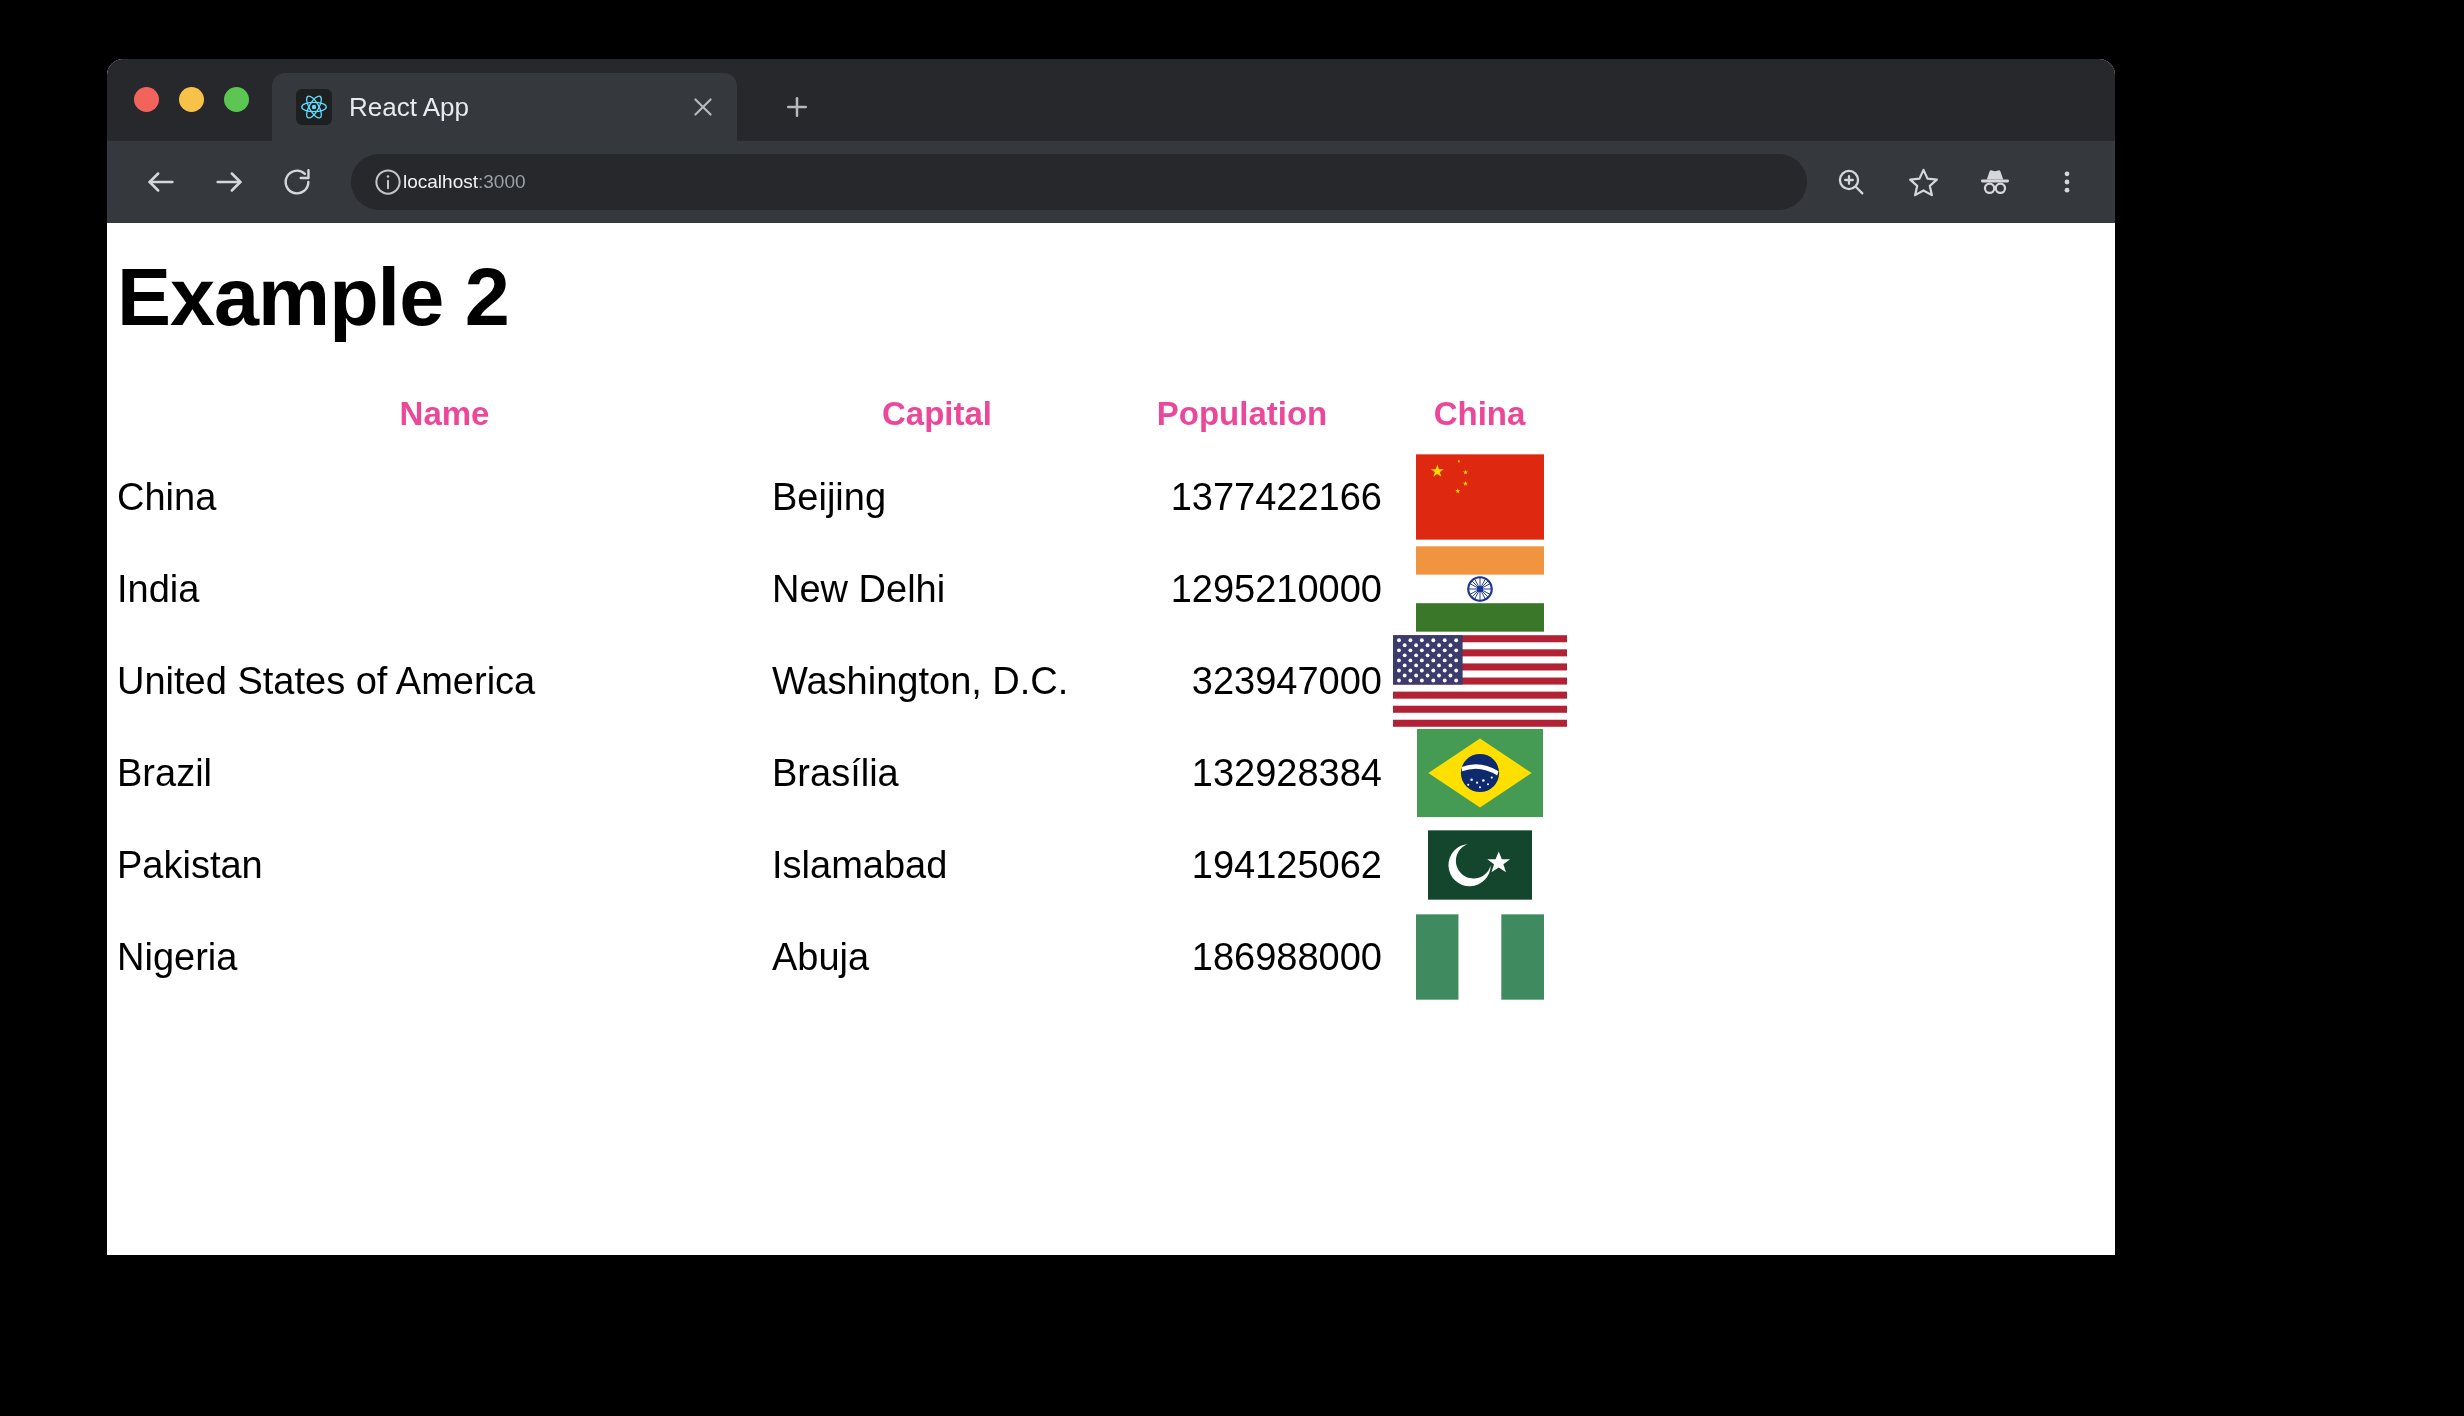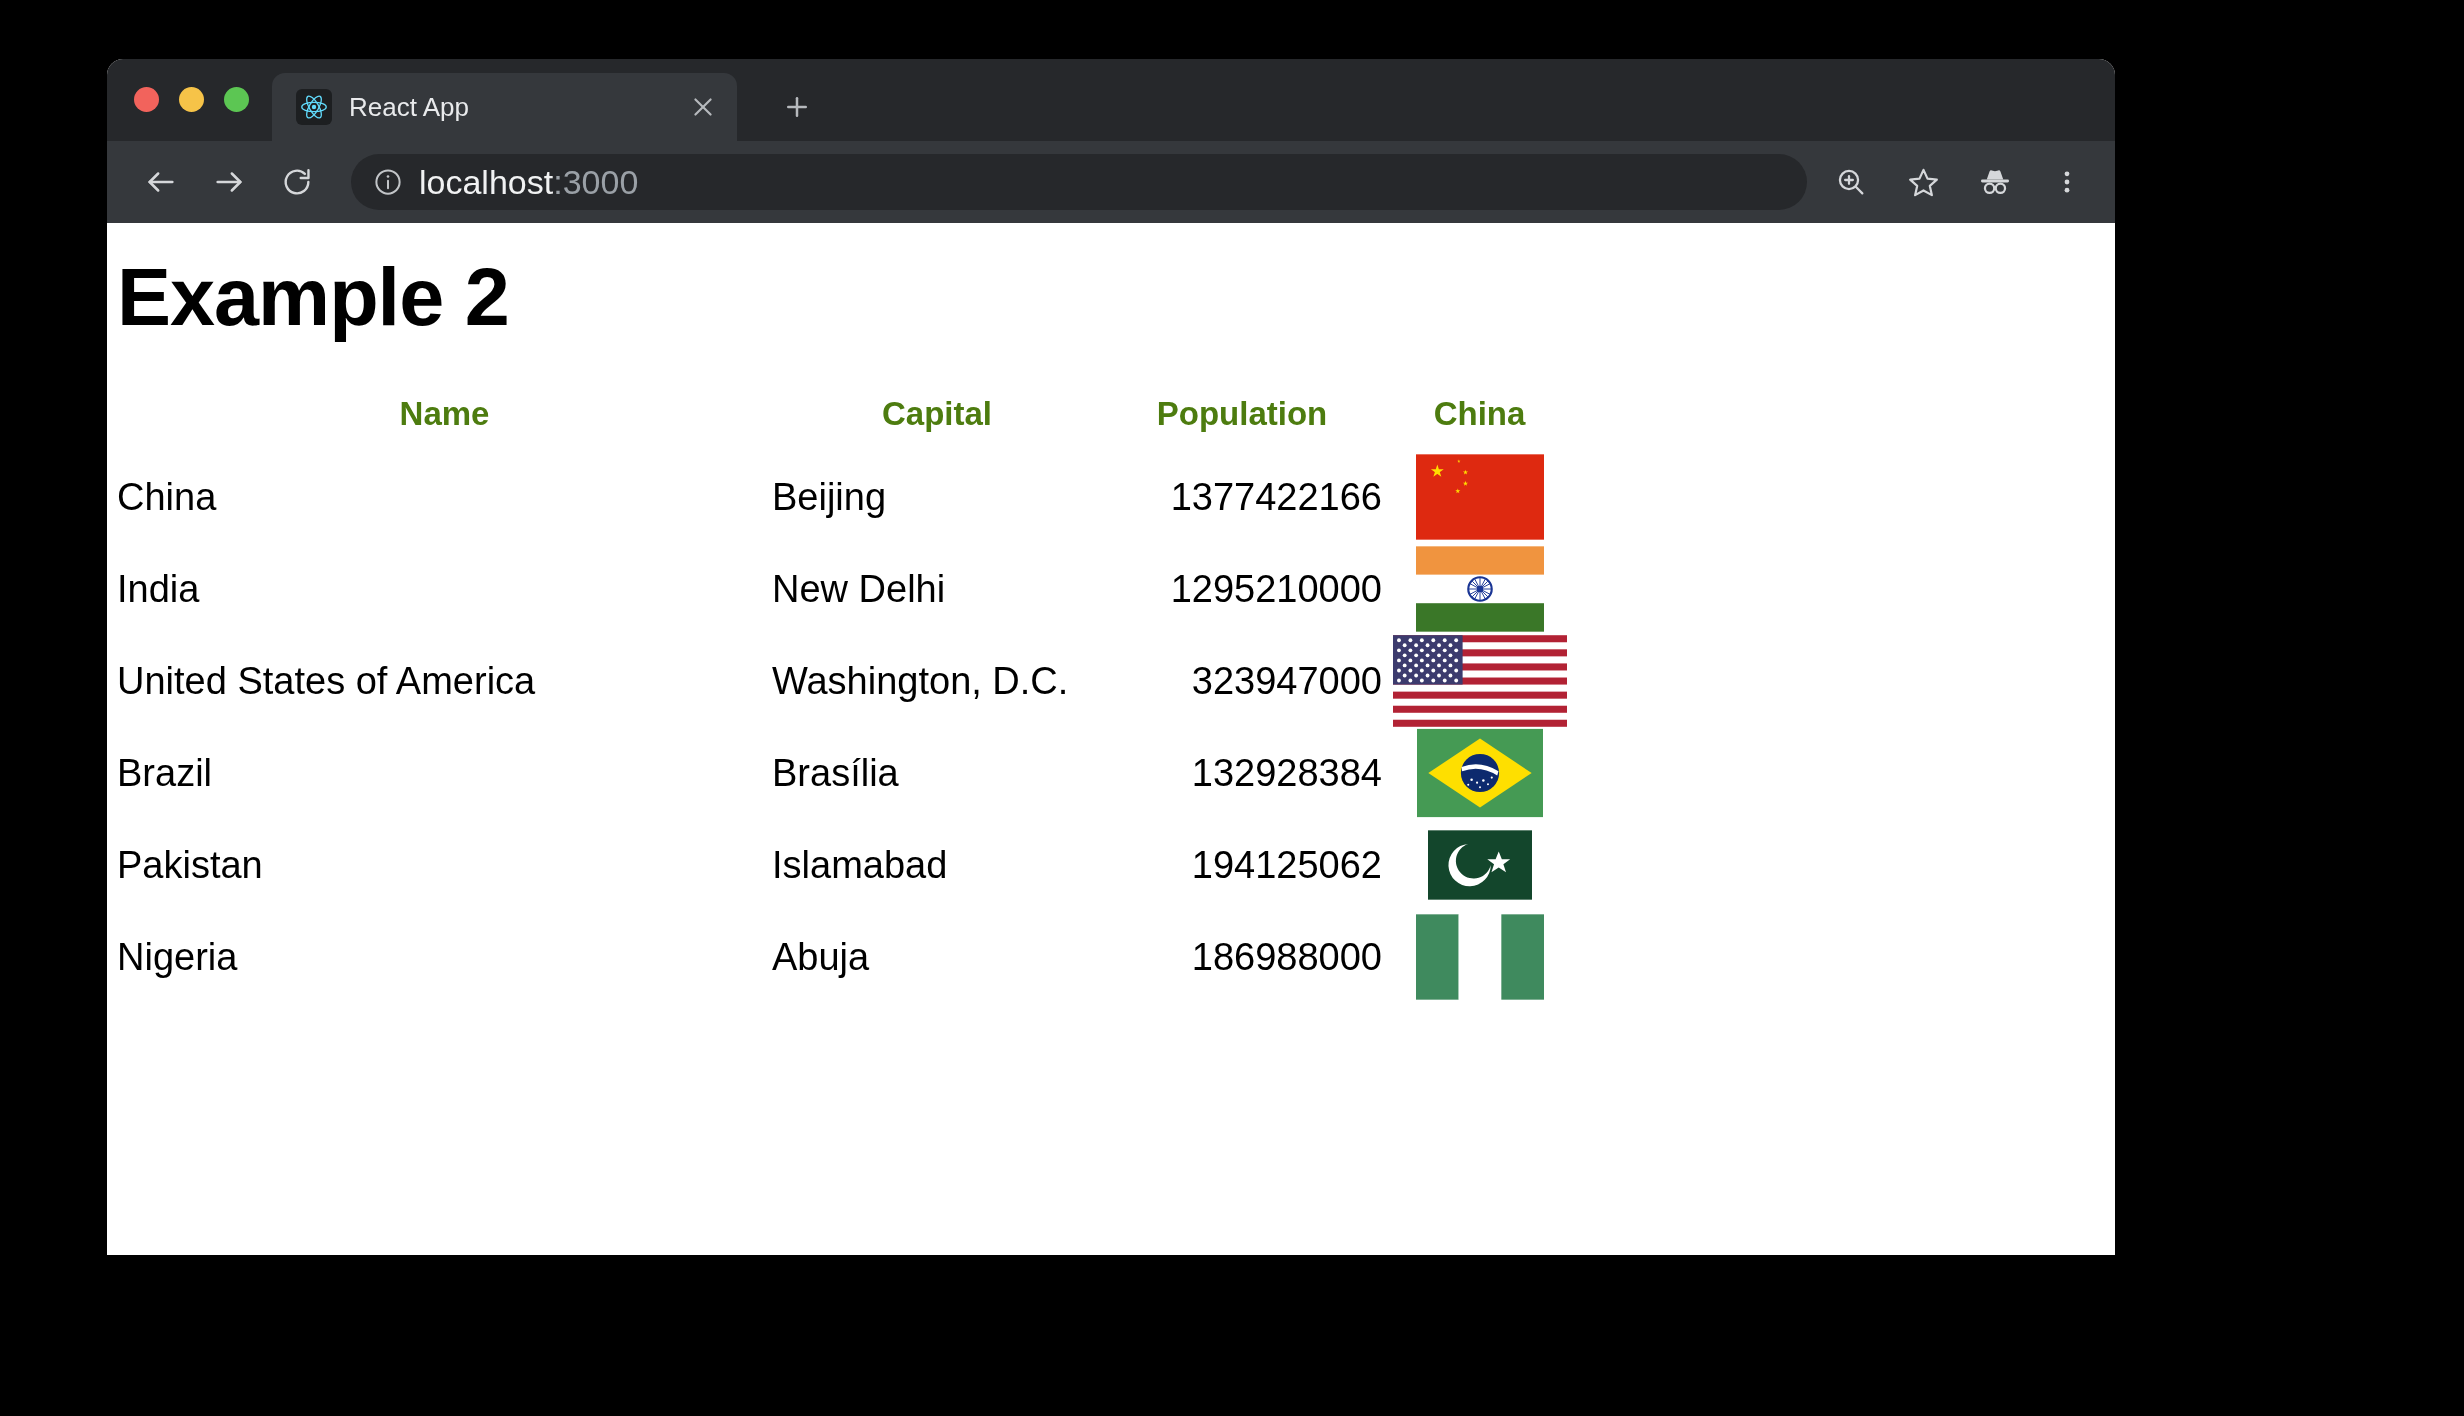"localhost:3000" #omnibox-url { font-size: 34px -> 19px; margin-left: 16px -> 0 }
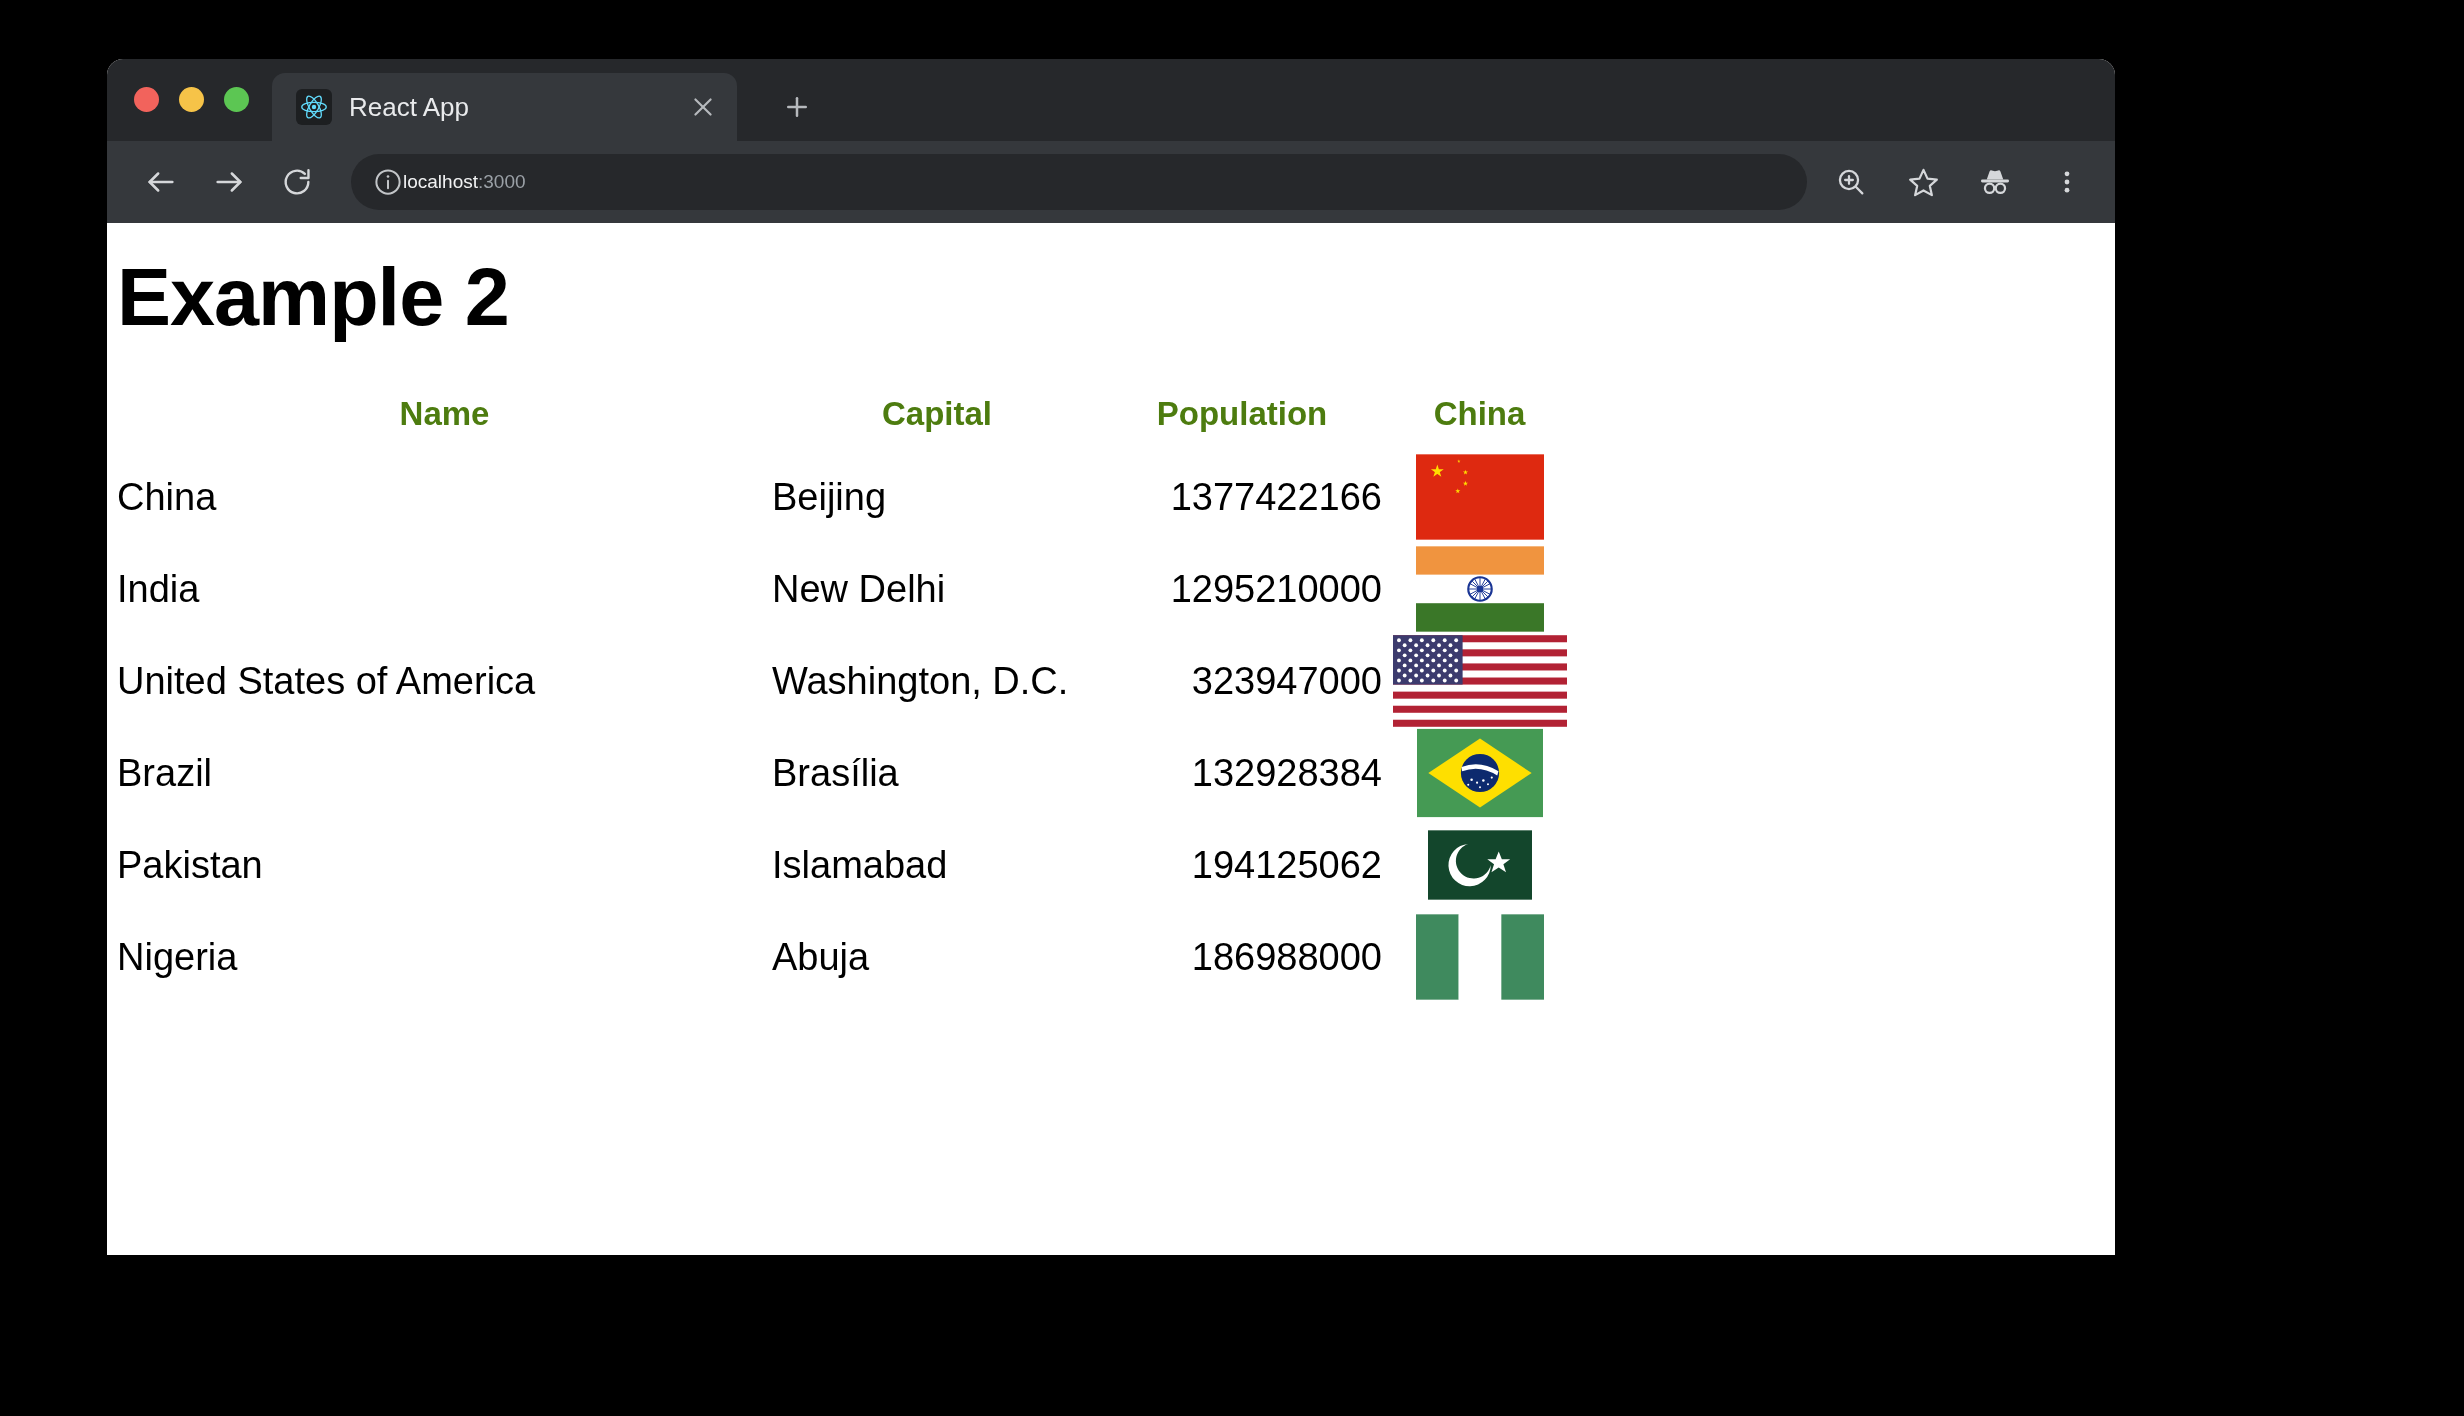"Name" #countries-table th { color: #4d7c0f -> #ec4899 }
